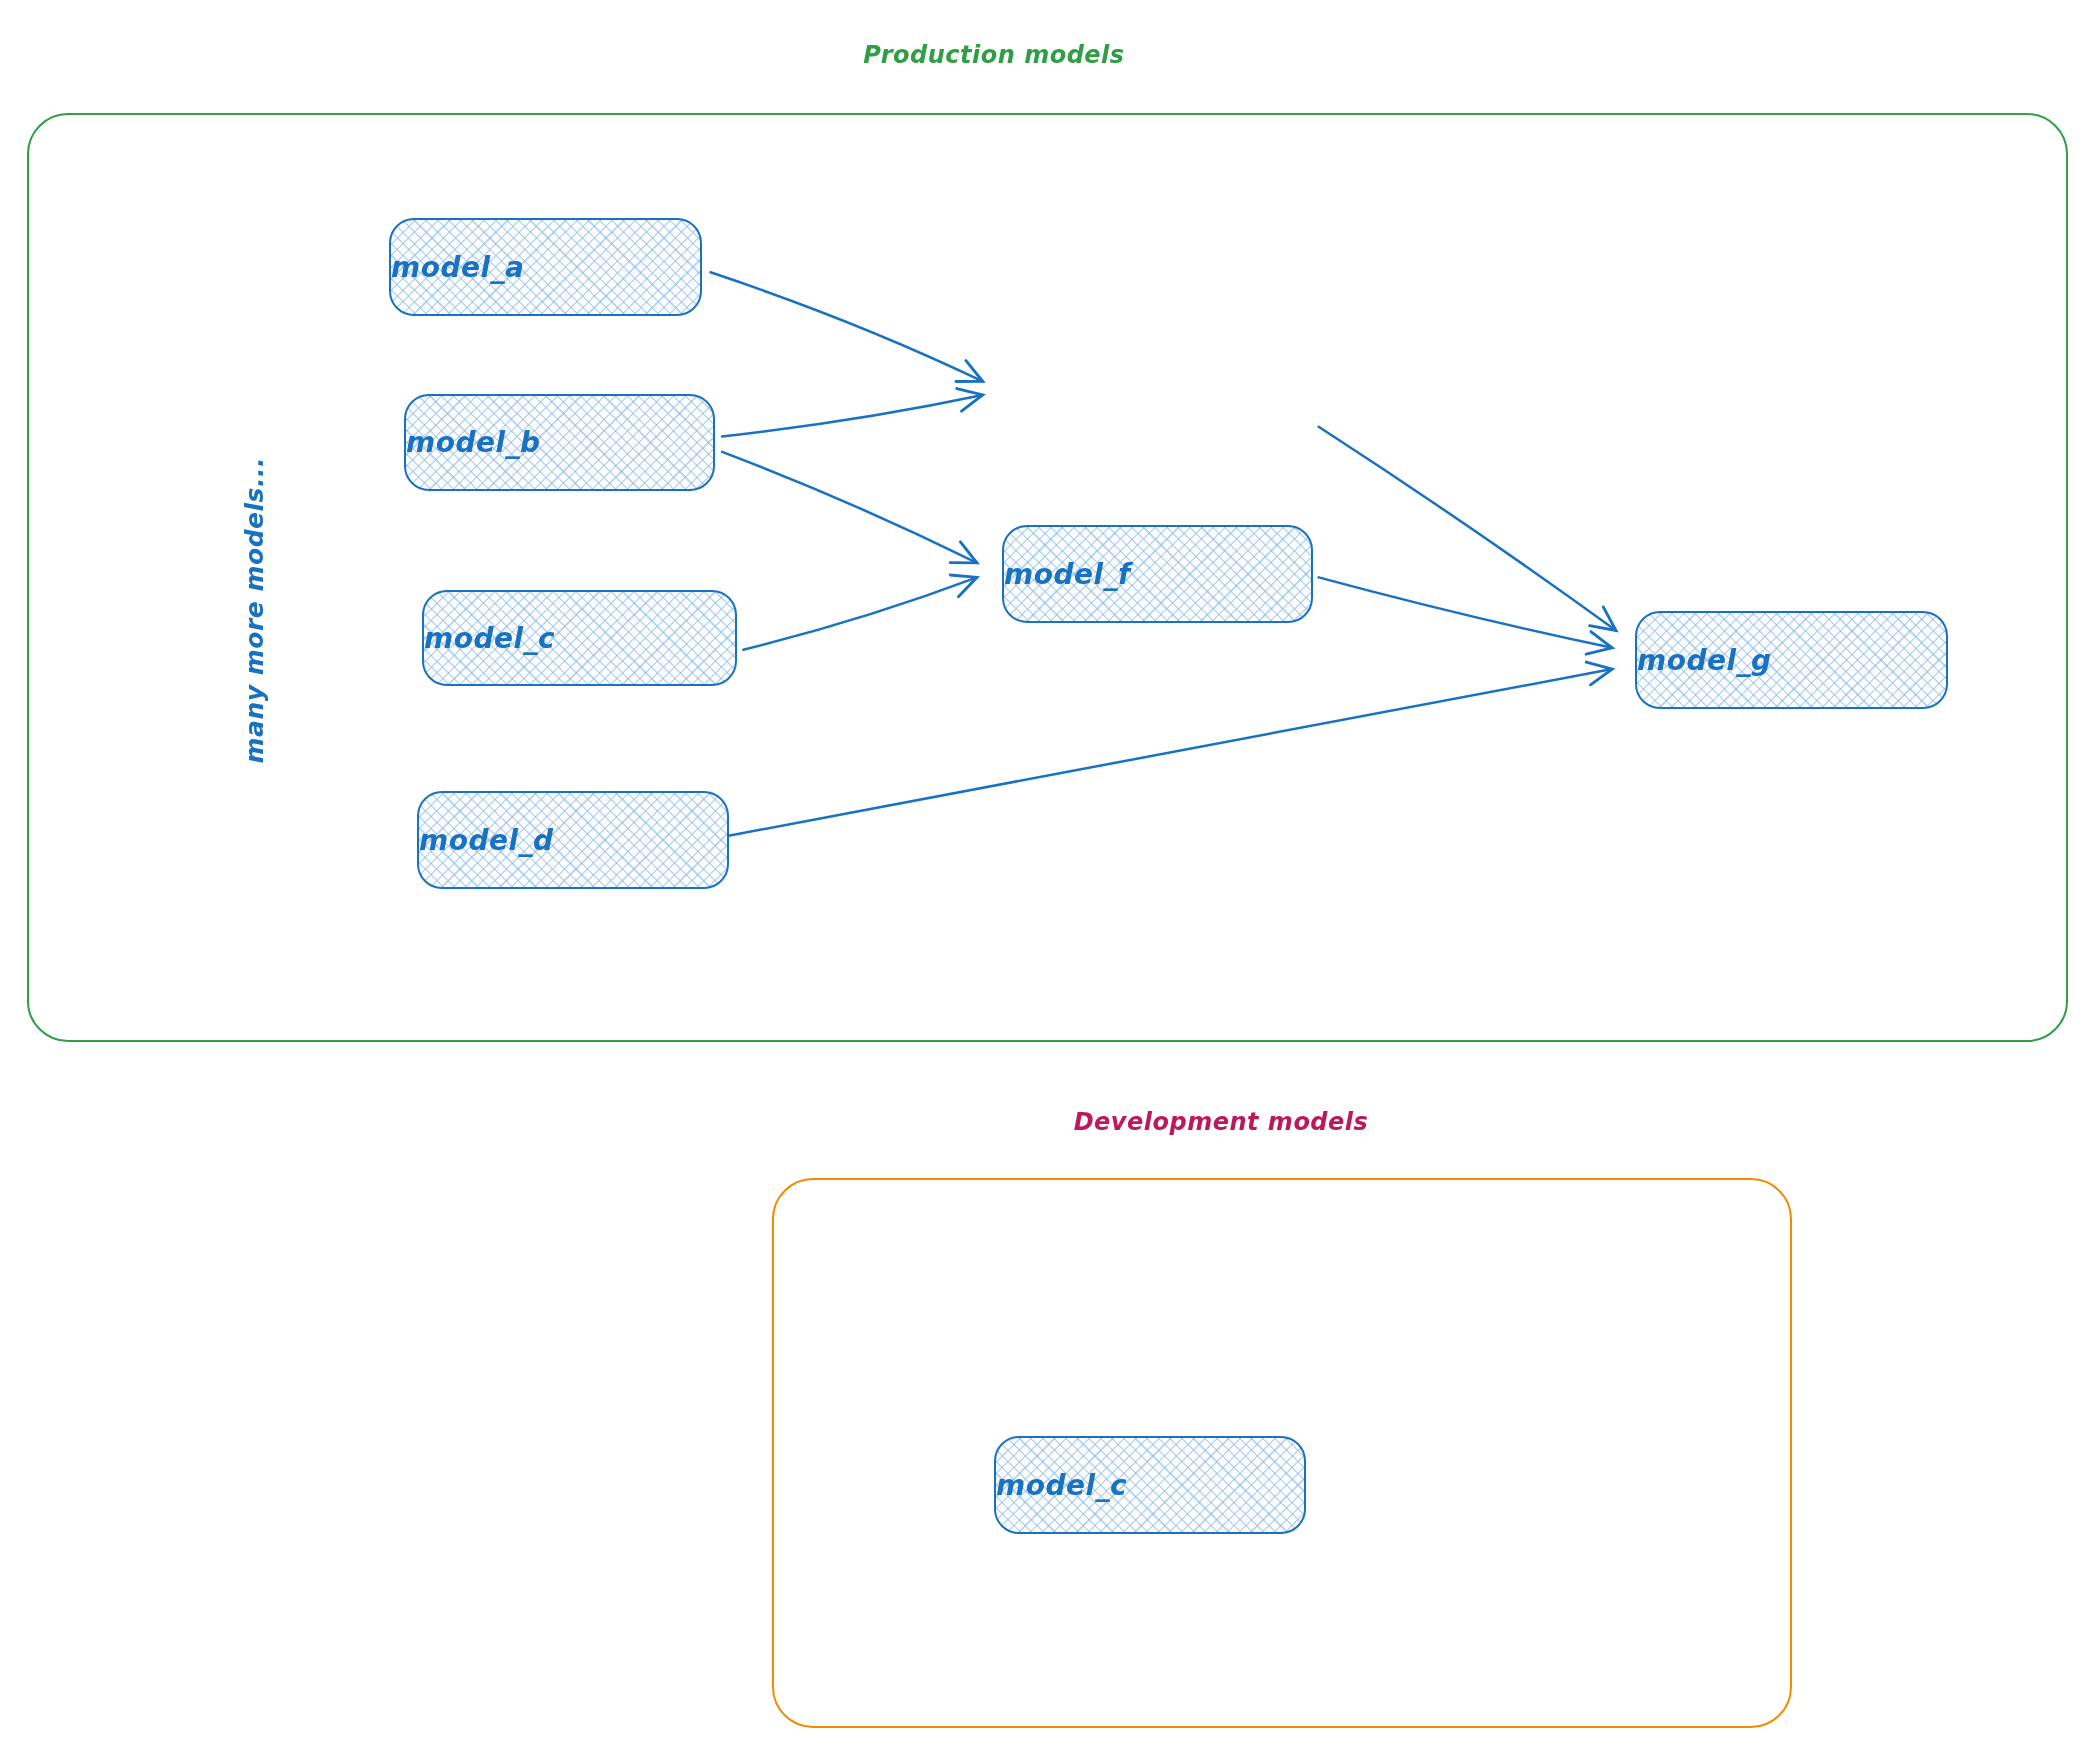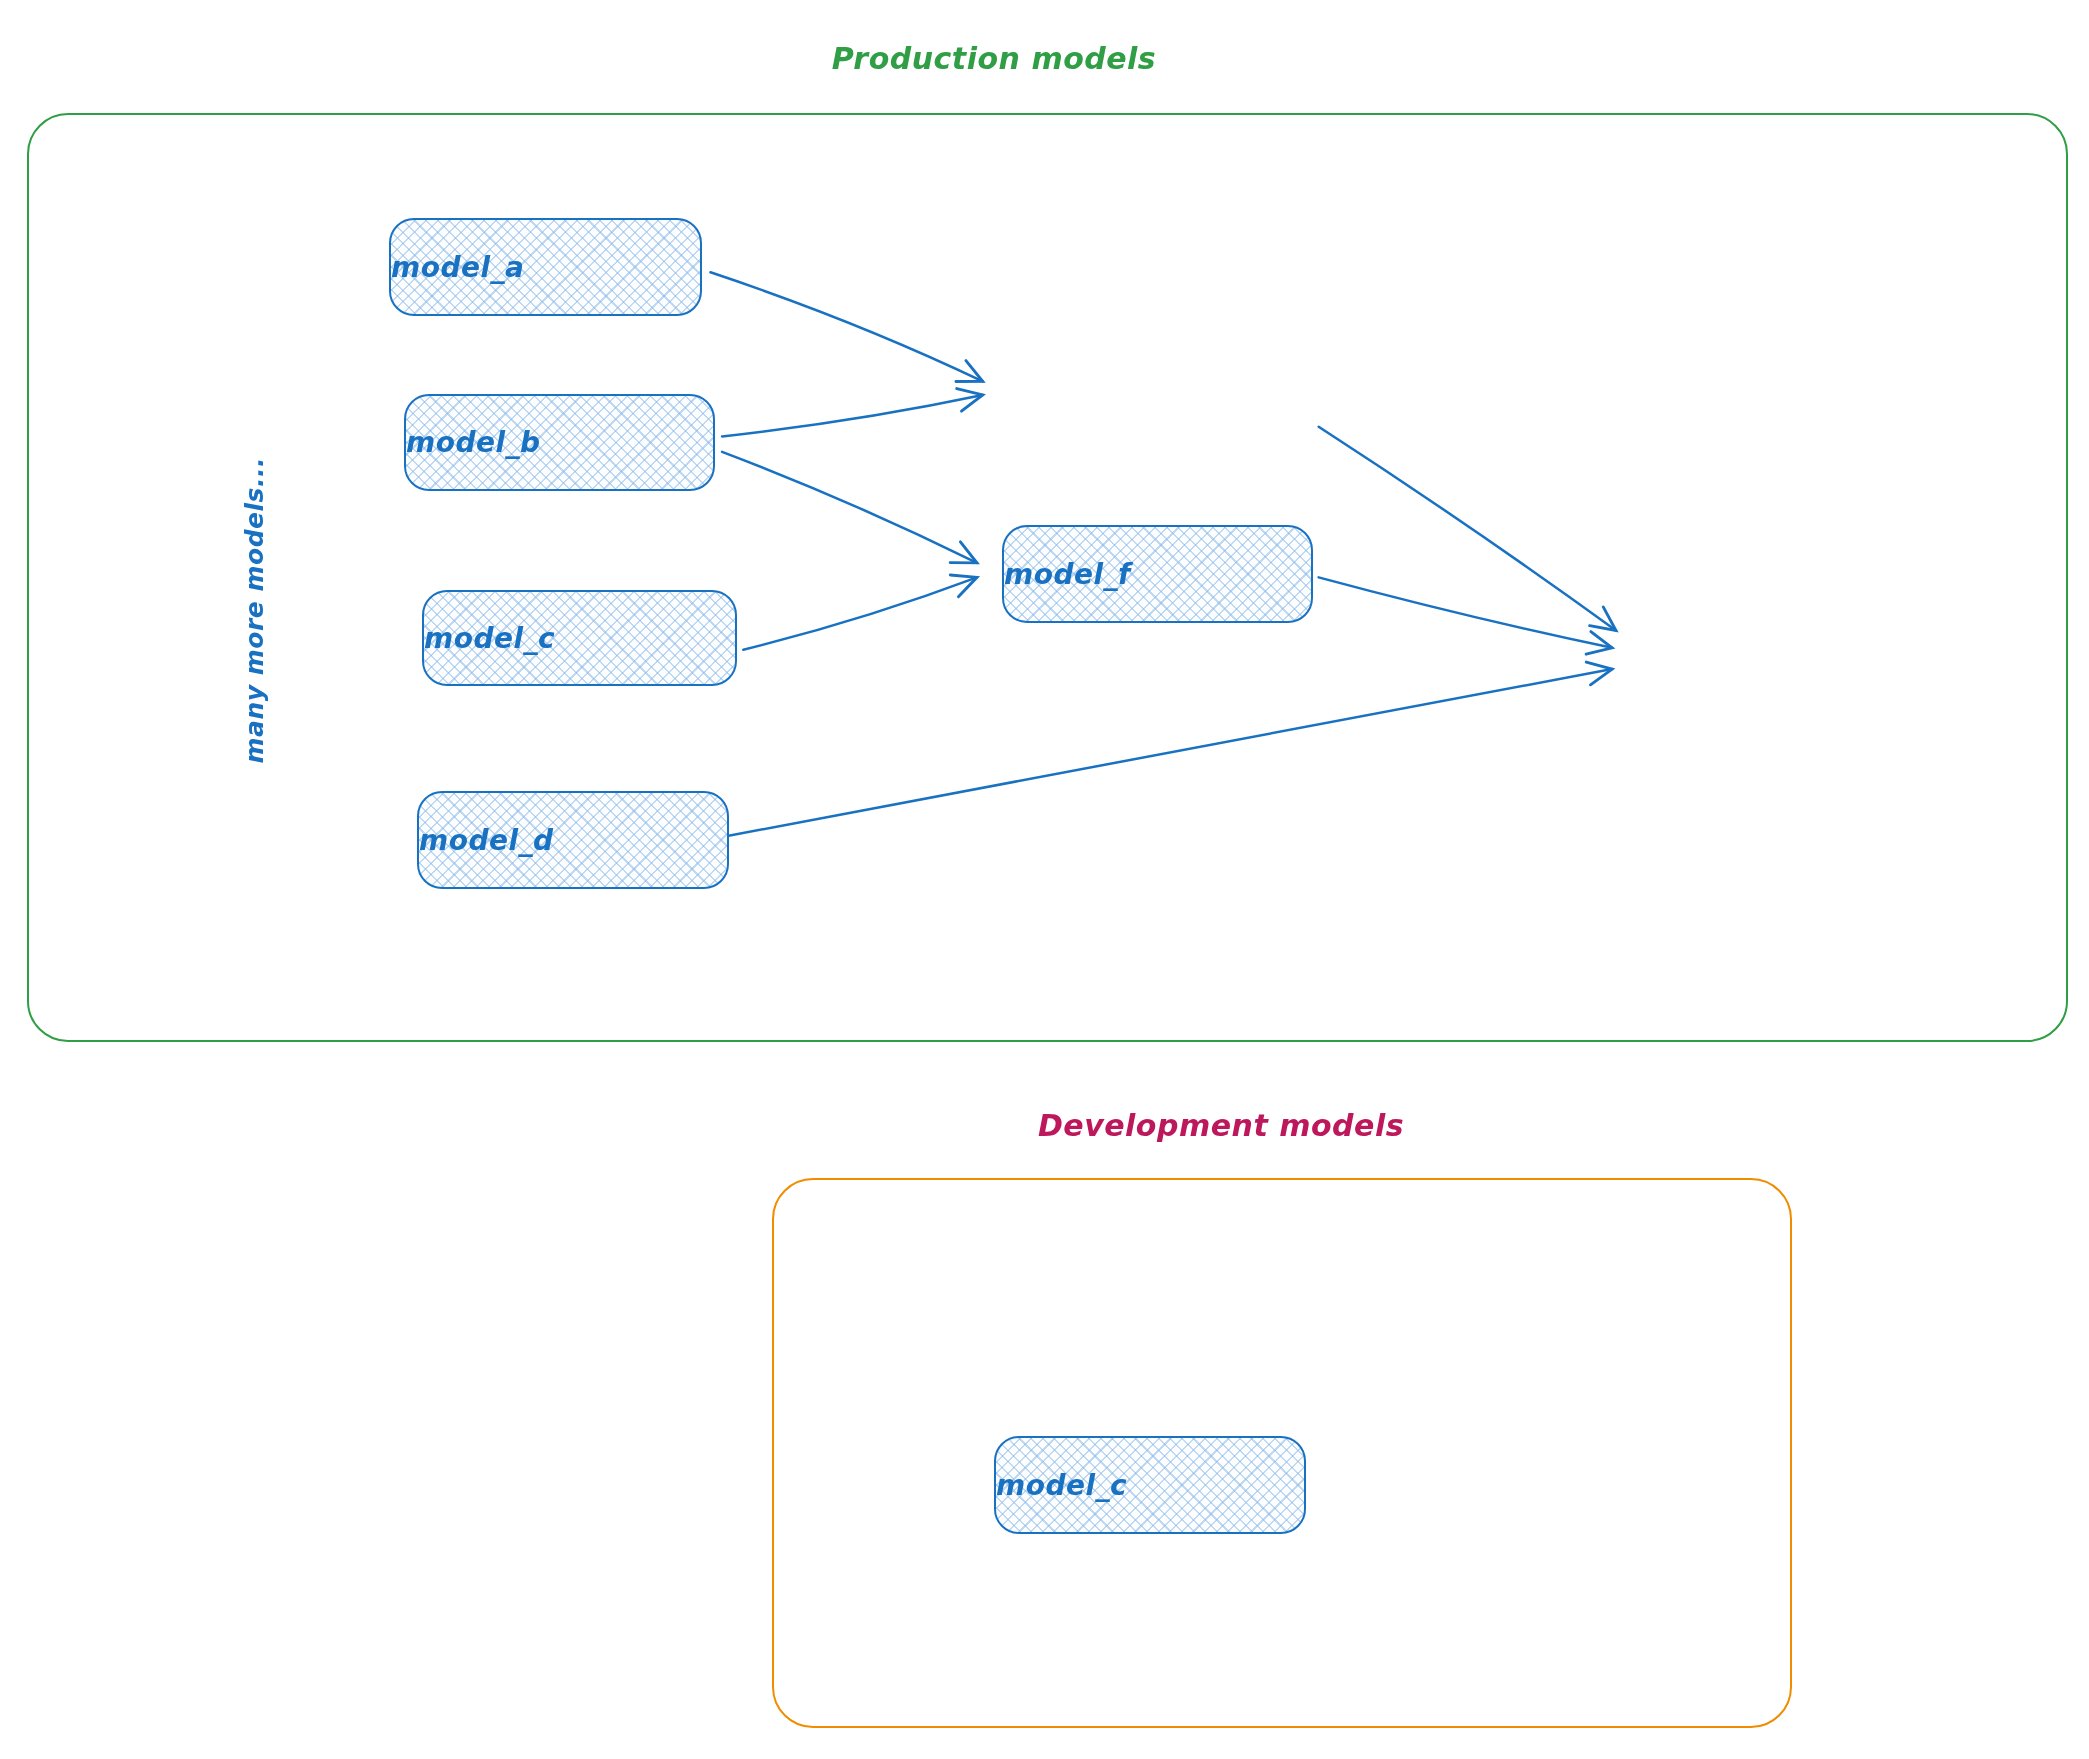"Production models" .section-title { font-size: 30px -> 24px }
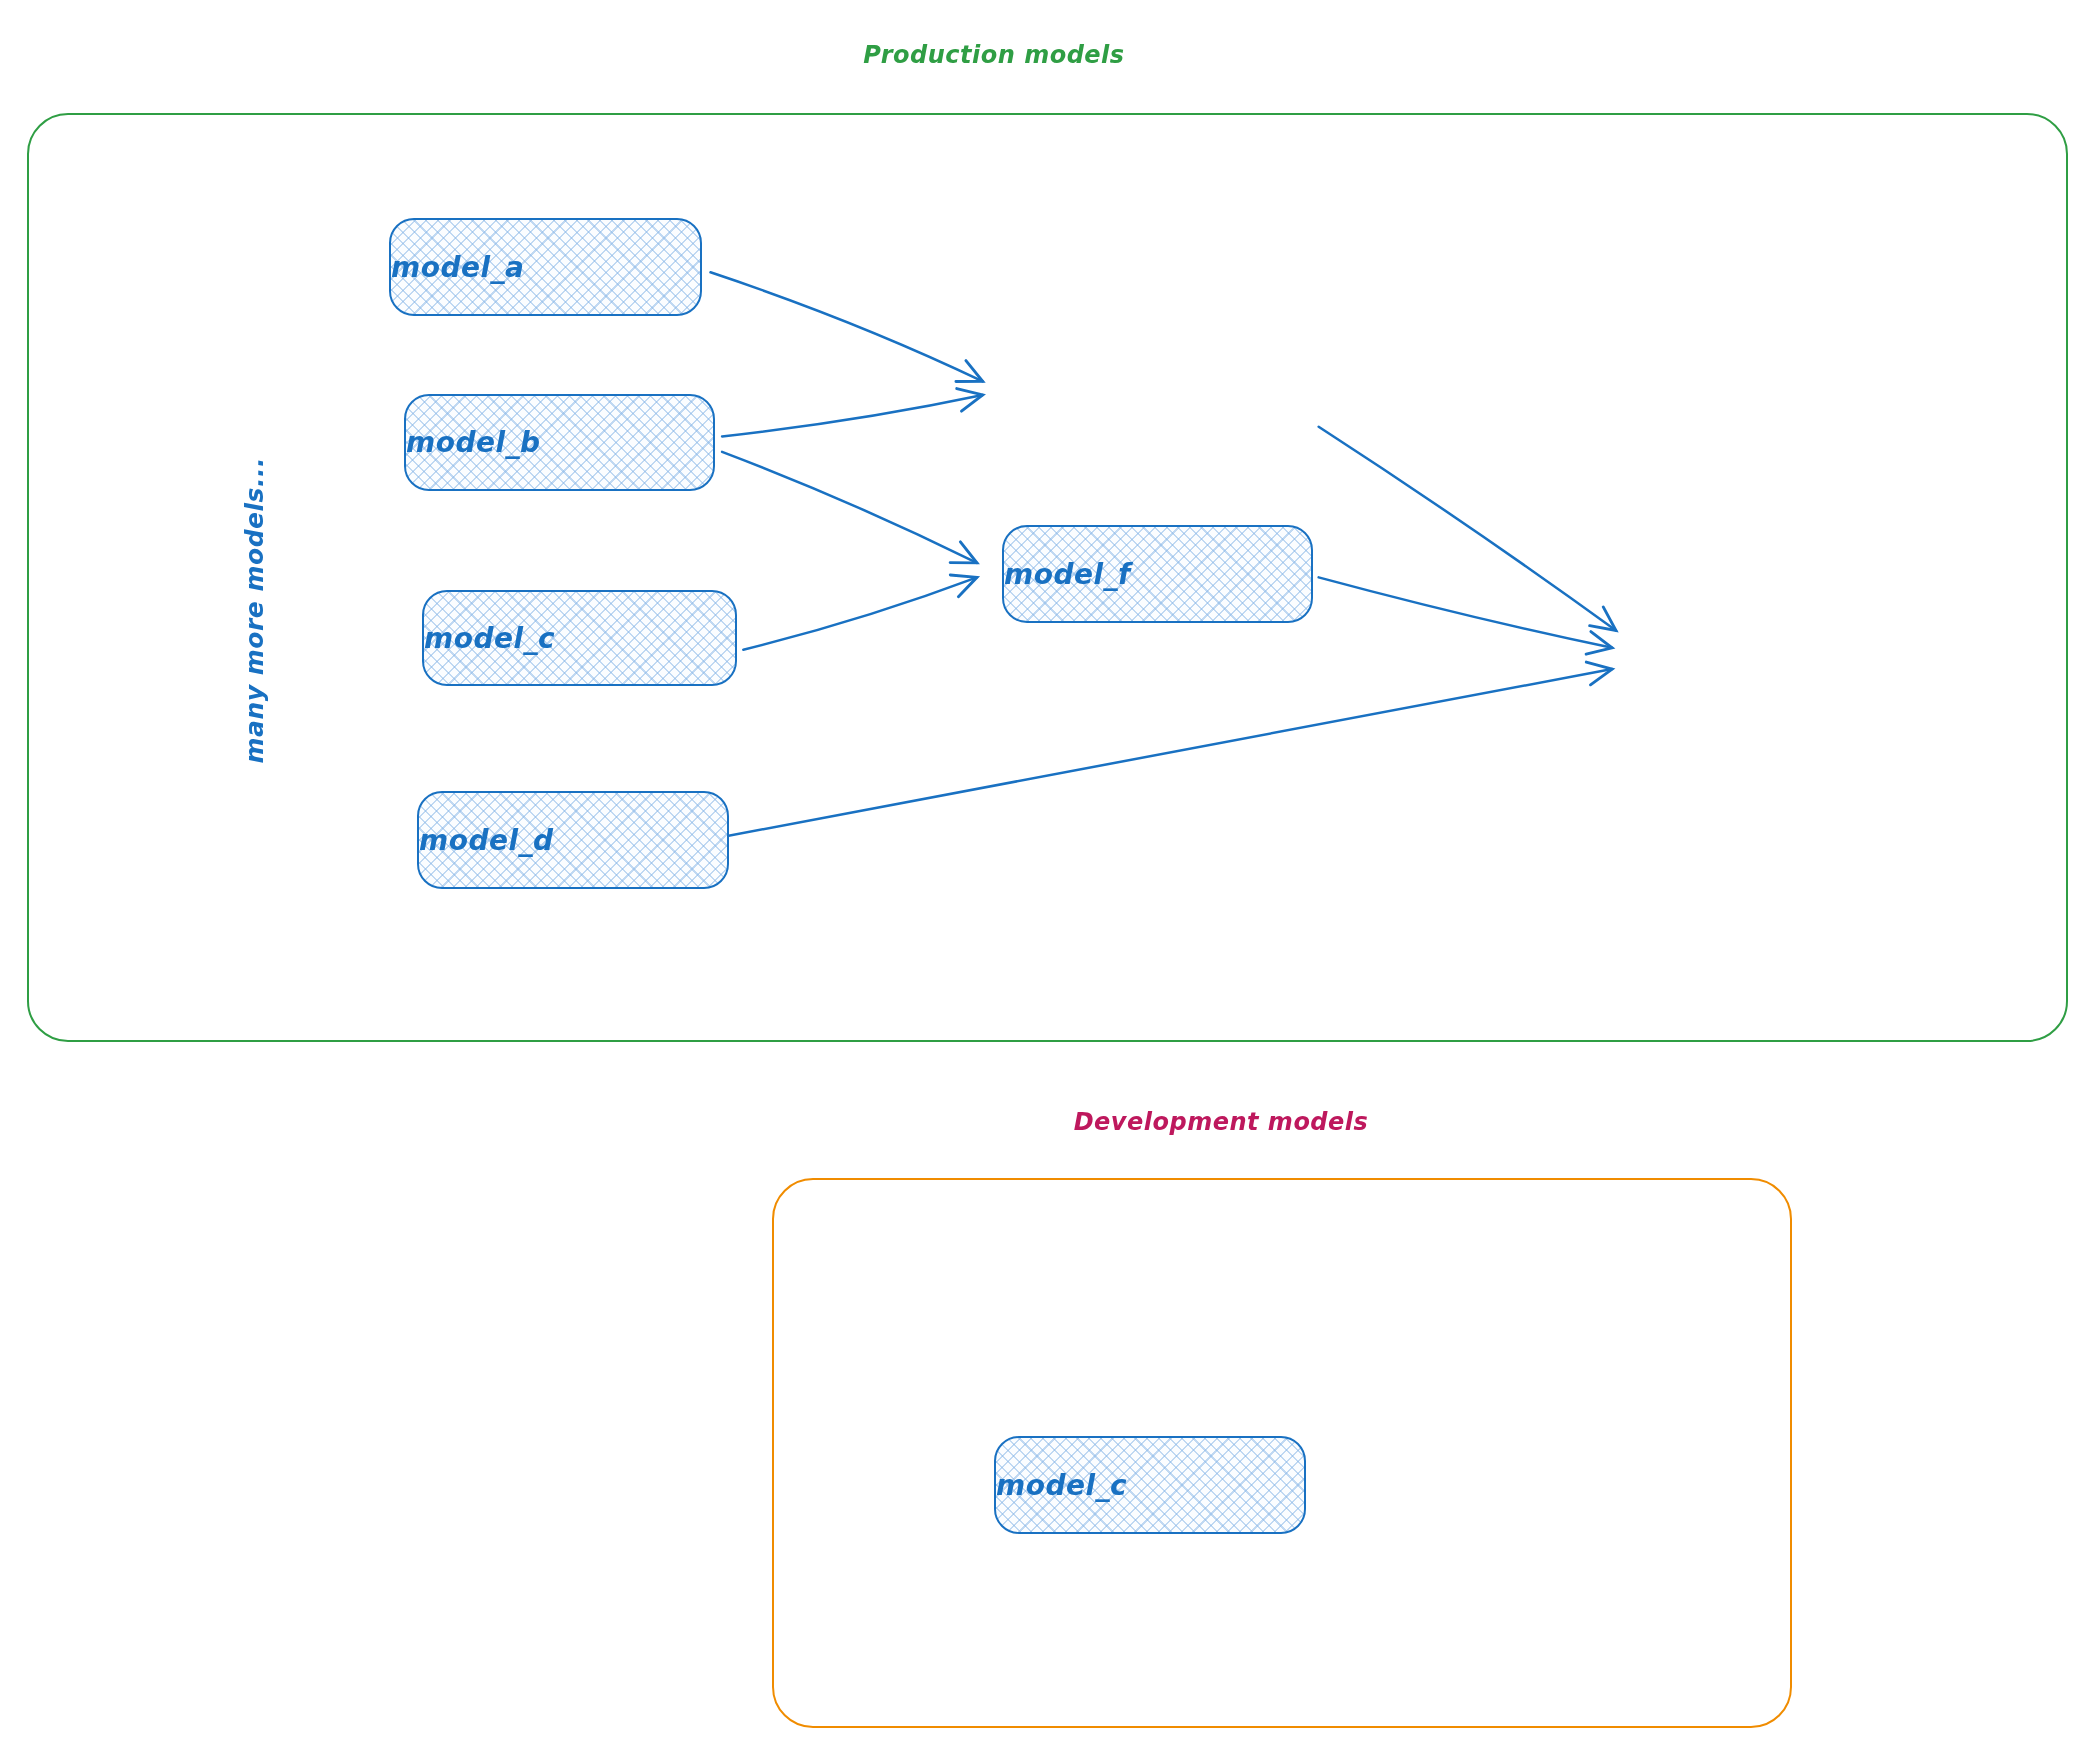"model_g" div.node { html: none -> <div> <span>model_g</span> </div> }
